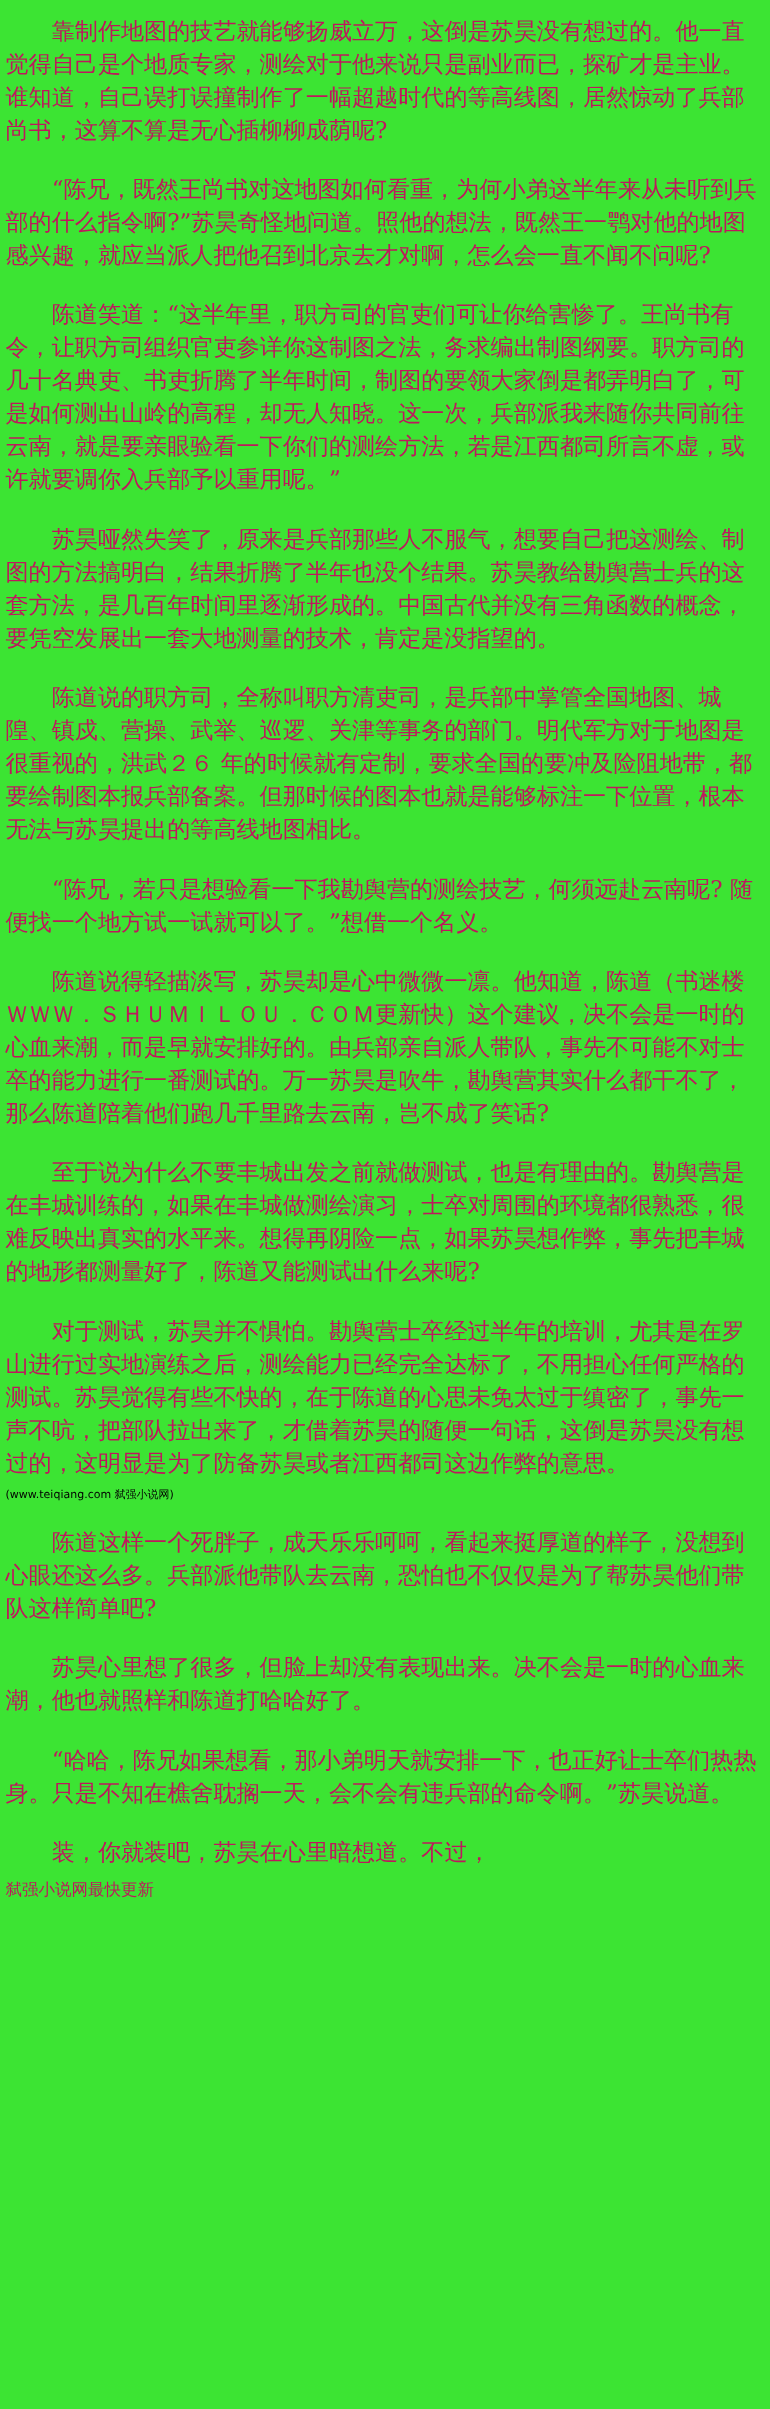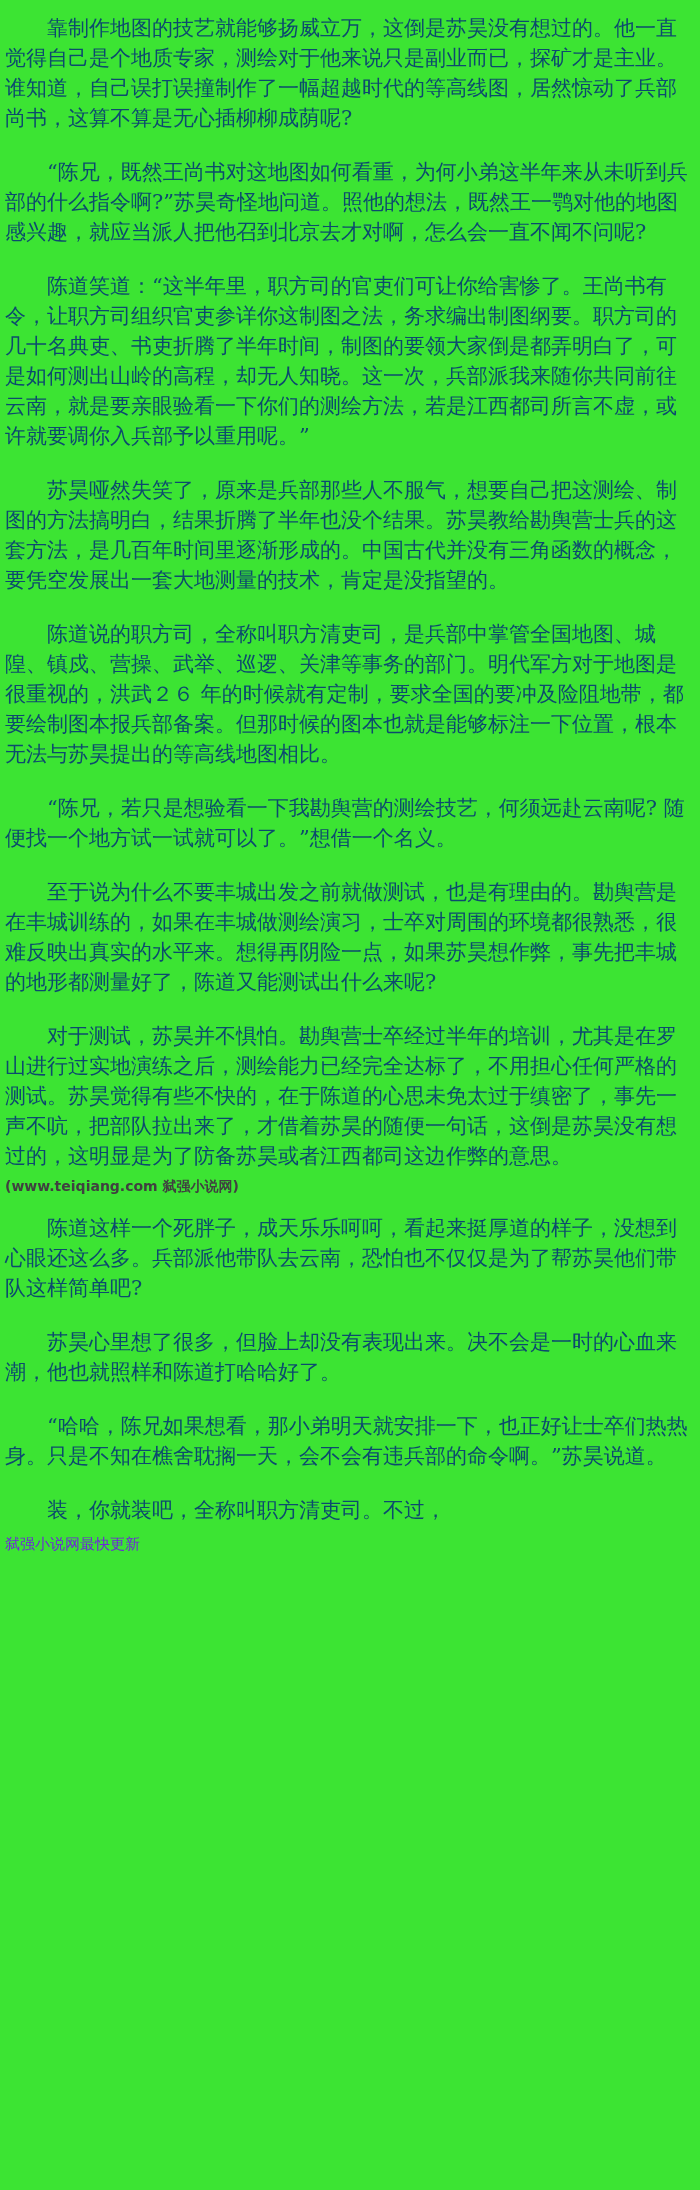"靠制作地图的技艺就能够扬威立万，这倒是苏昊没有想过的。他一直觉得自己是个地质专家" p.paragraph { color: #0c4a6e -> #be185d }
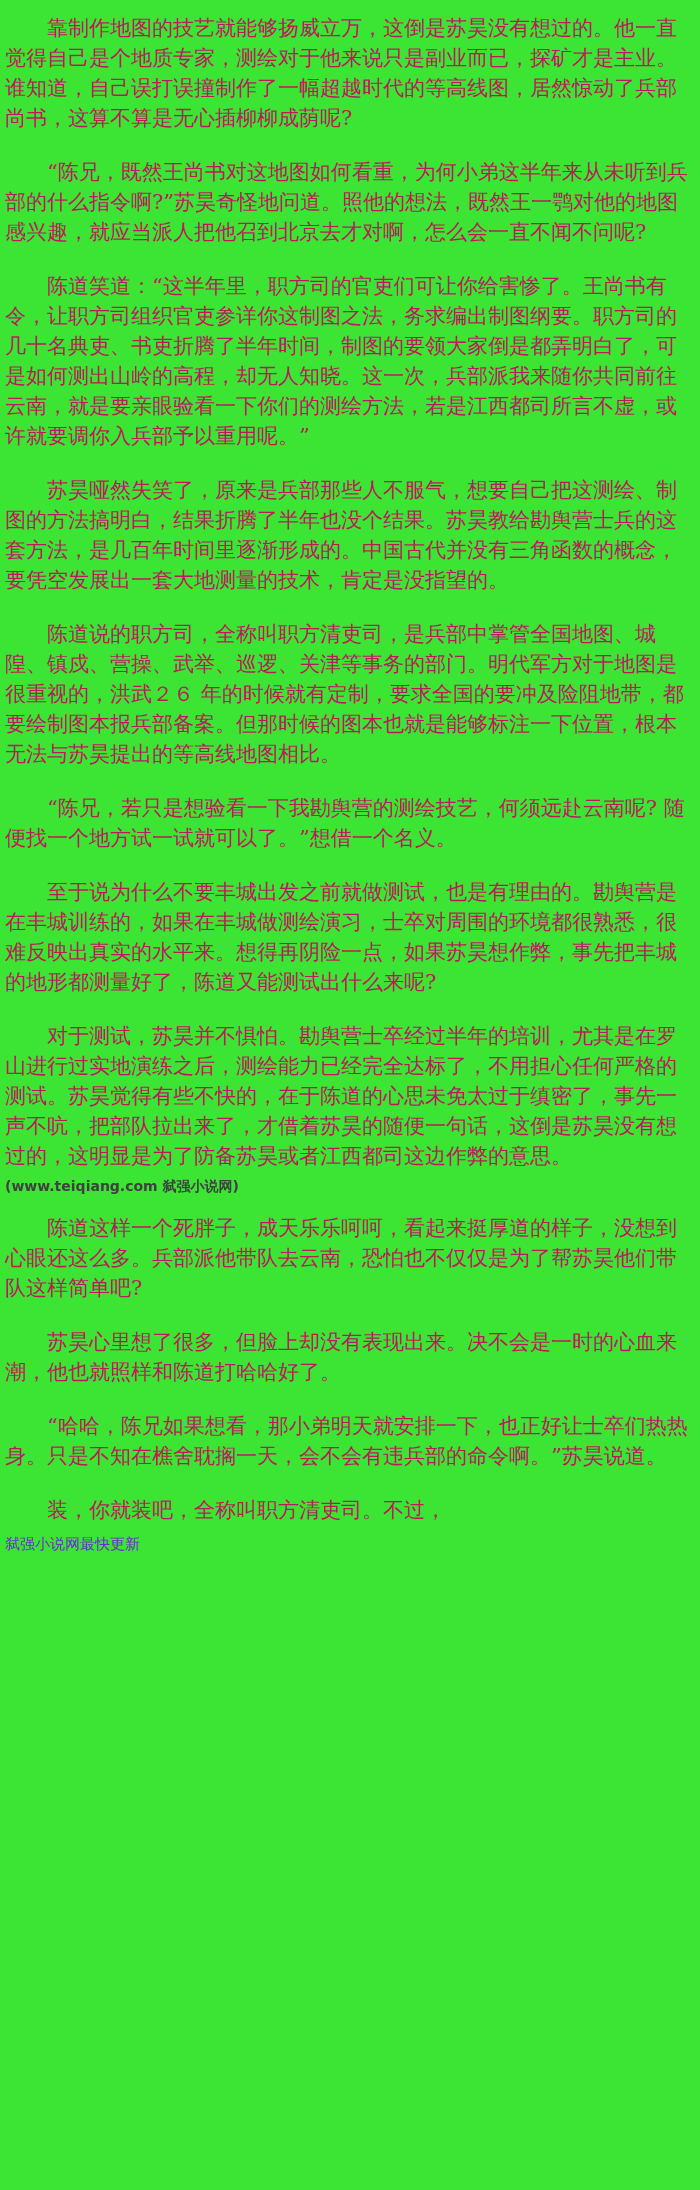"陈道说得轻描淡写，苏昊却是心中微微一凛。他知道，陈道（书迷楼ＷＷＷ．ＳＨＵＭＩＬ" p.paragraph { html: none -> <p>陈道说得轻描淡写，苏昊却是心中微微一凛。他知道，陈道（书迷楼ＷＷＷ．ＳＨＵＭＩＬＯＵ．ＣＯＭ更新快）这个建议，决不会是一时的心血来潮，而是早就安排好的。由兵部亲自派人带队，事先不可能不对士卒的能力进行一番测试的。万一苏昊是吹牛，勘舆营其实什么都干不了，那么陈道陪着他们跑几千里路去云南，岂不成了笑话?</p> }
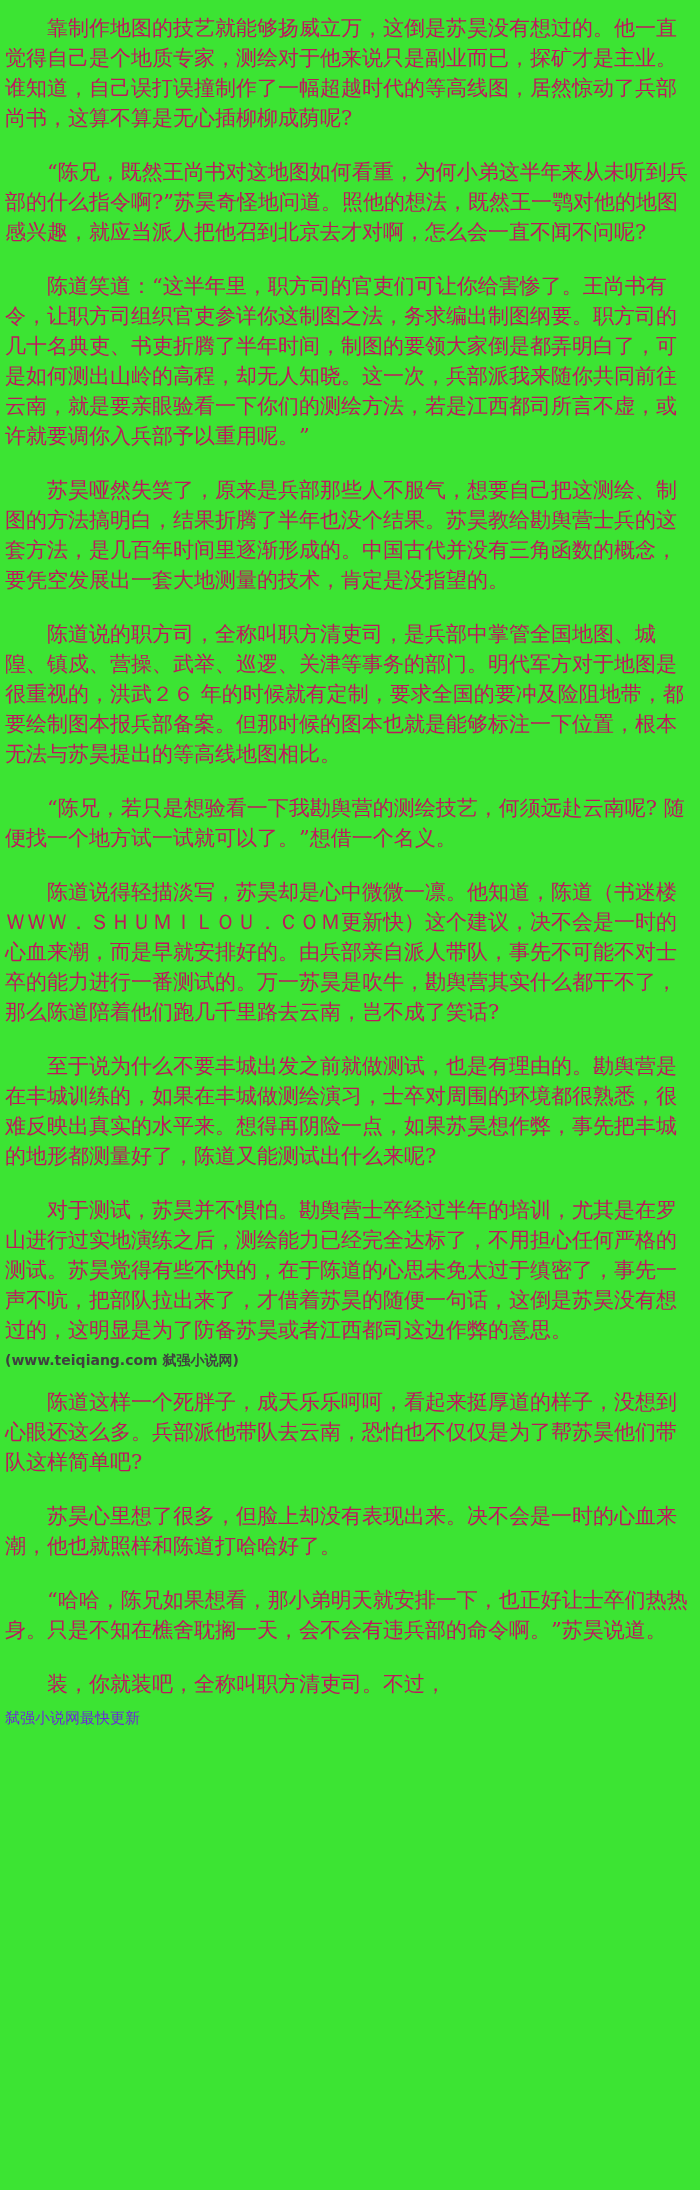"(www.teiqiang.com 弑强小说网)" .watermark { color: #404040 -> #000000; font-size: 14px -> 10px; font-weight: bold -> none }
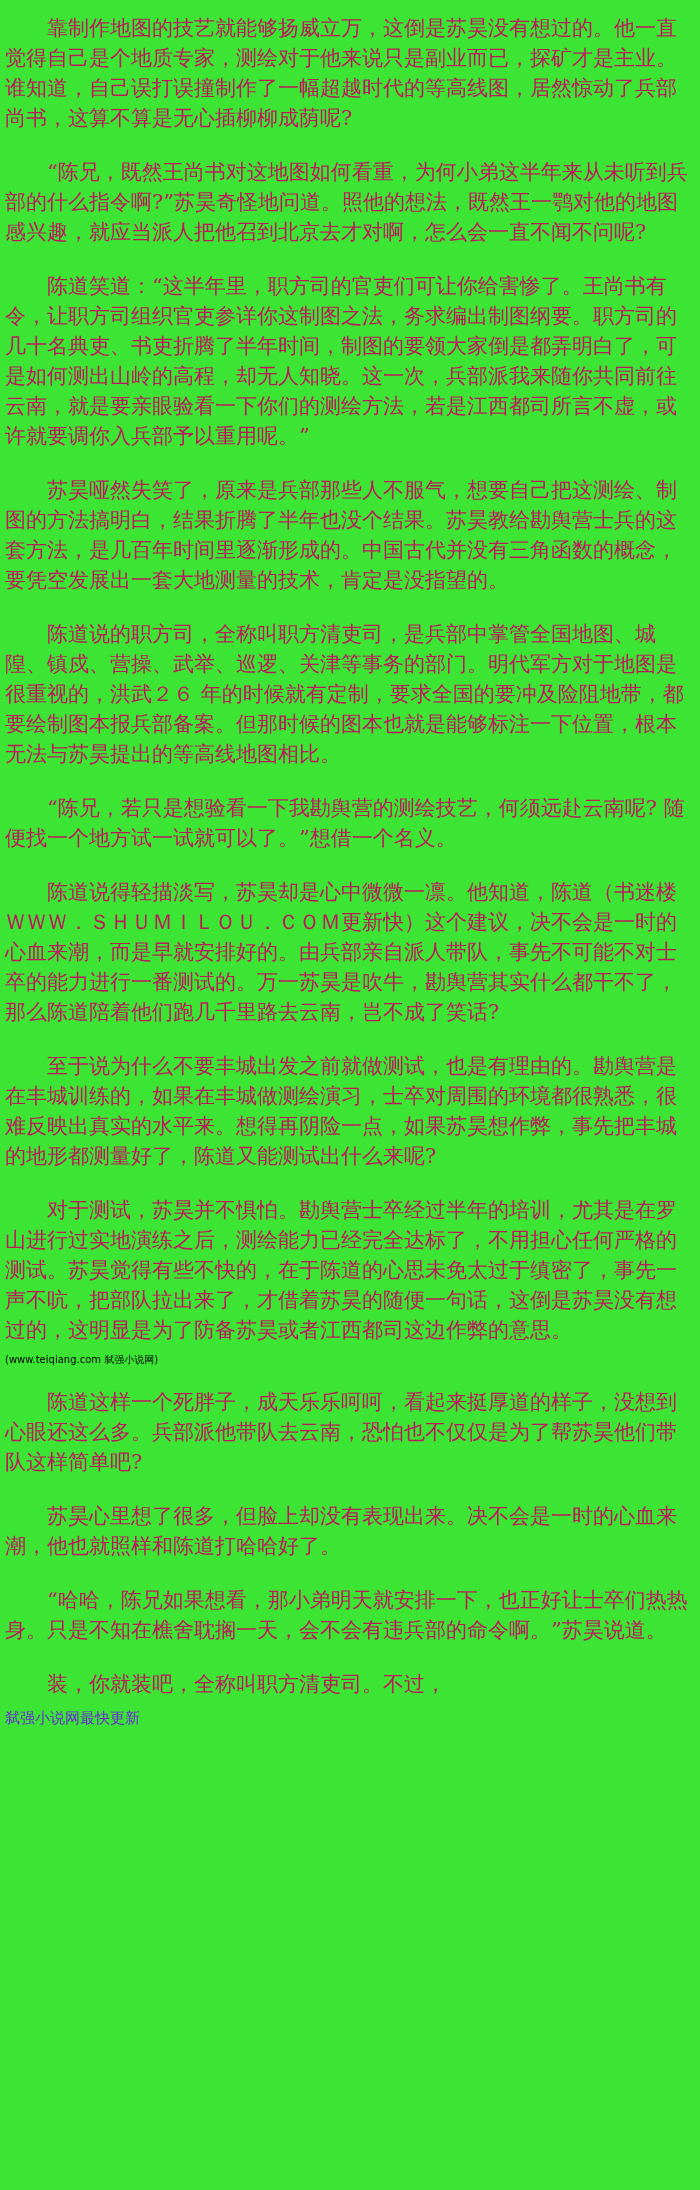"装，你就装吧，全称叫职方清吏司。不过，" p.paragraph { text: 全称叫职方清吏司 -> 苏昊在心里暗想道 }
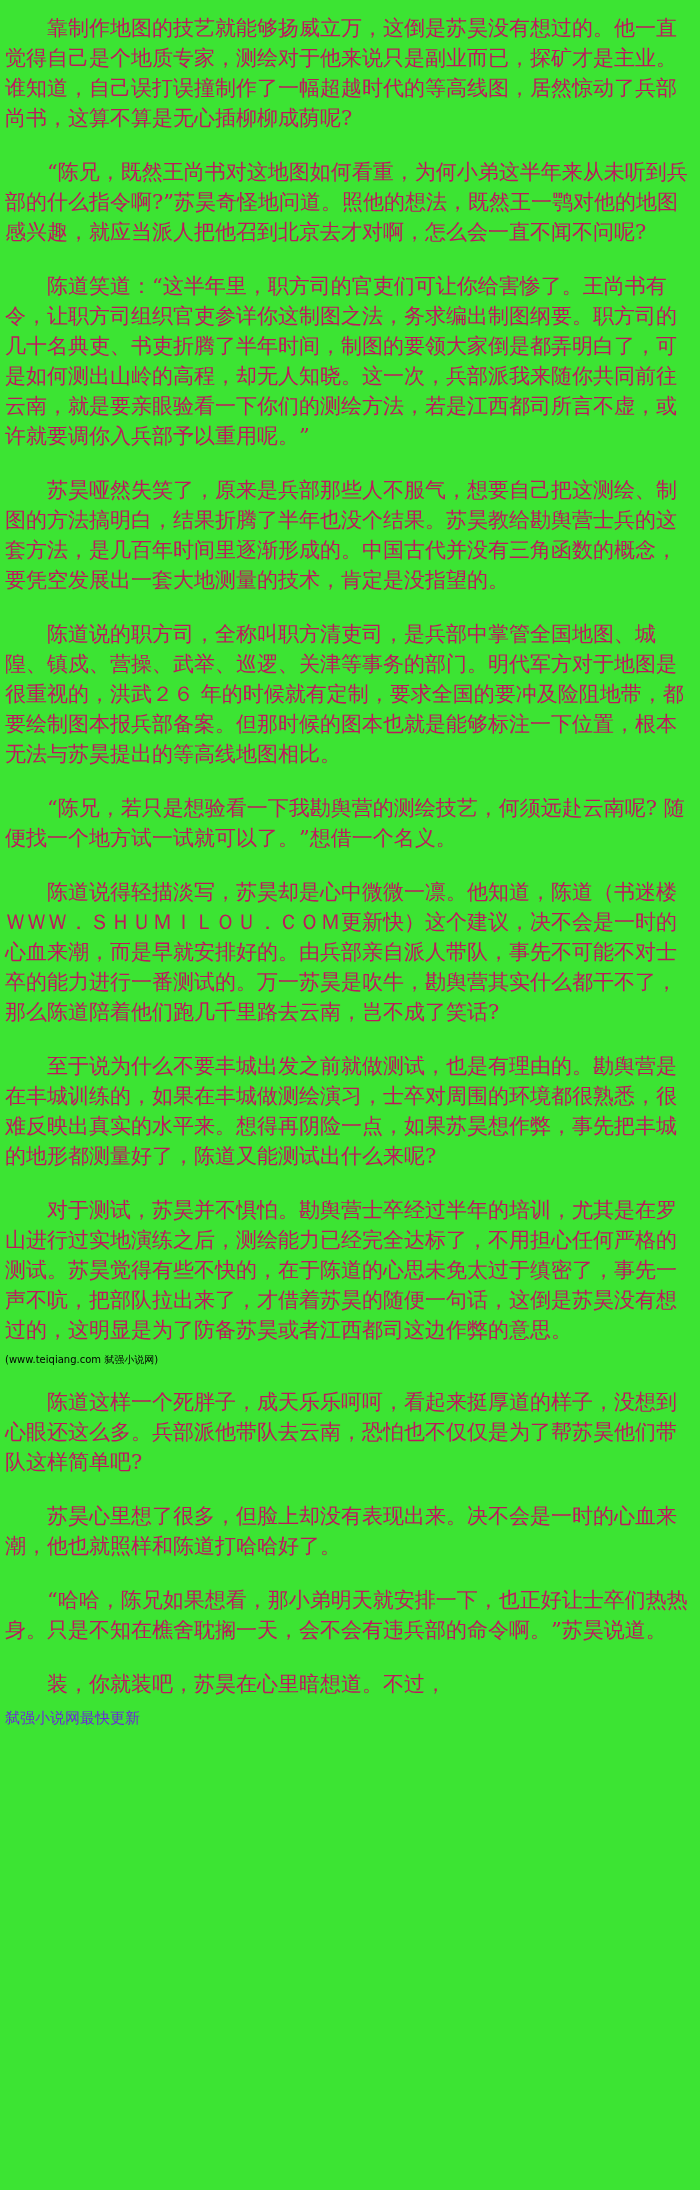"弑强小说网最快更新" .footer_watermark { color: #6d28d9 -> #be185d }
